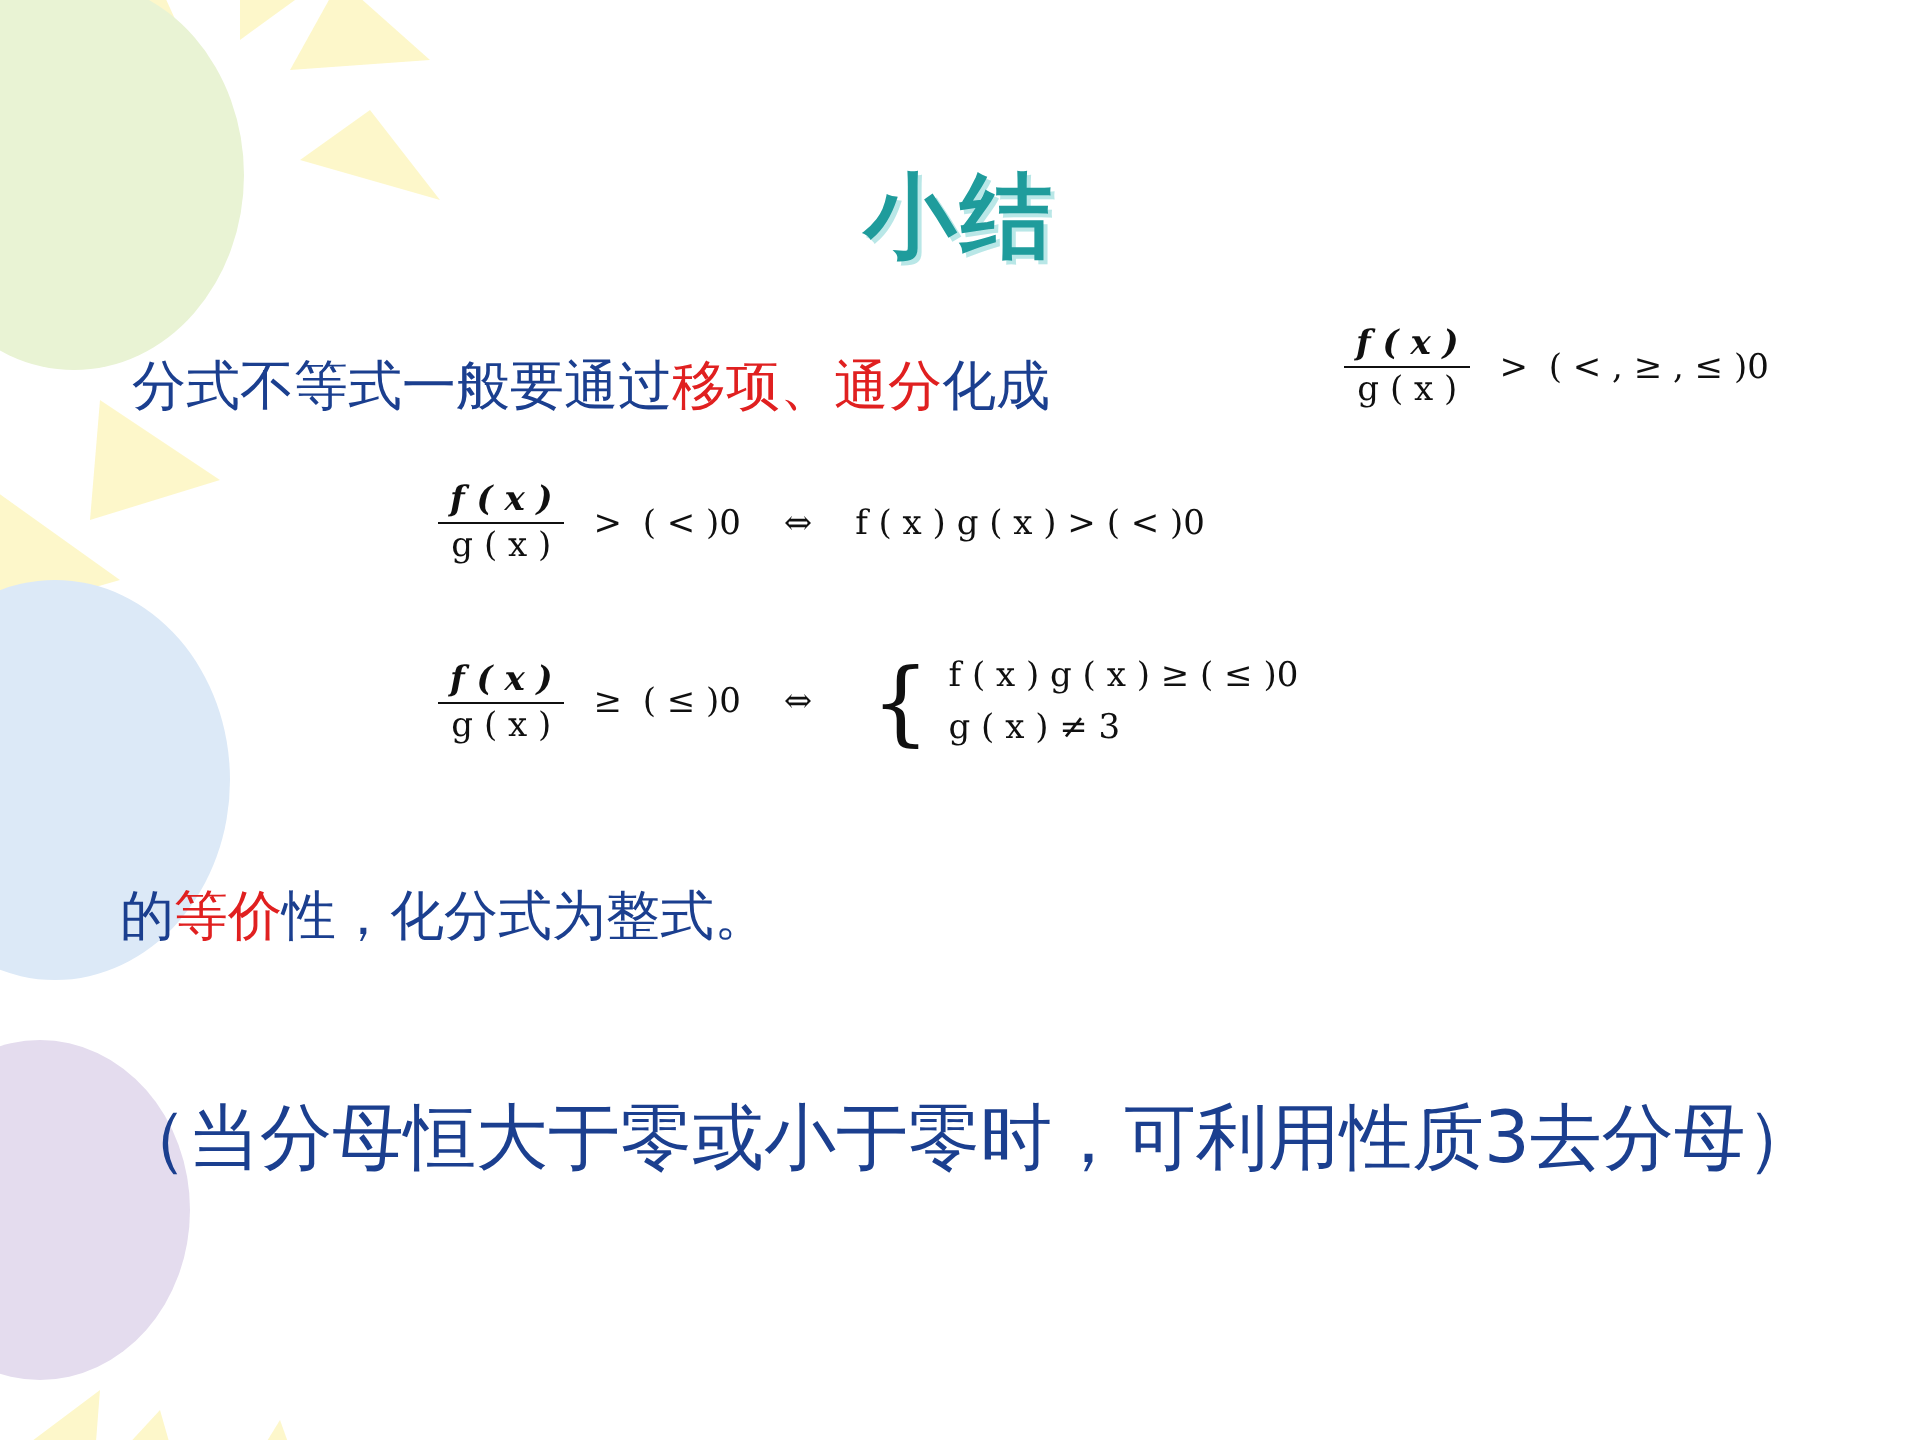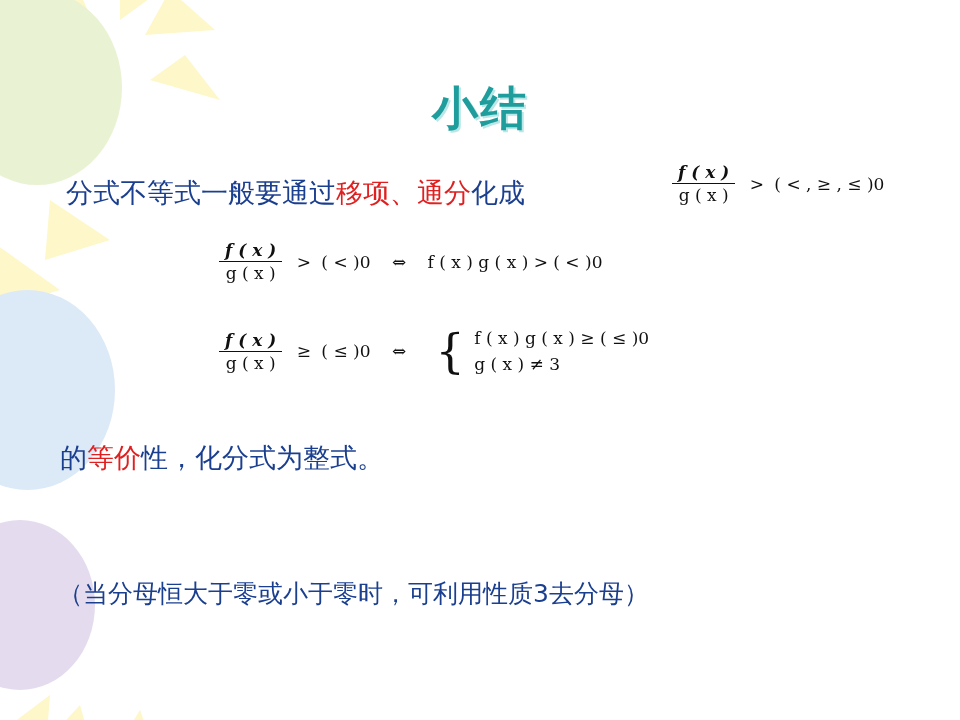"（当分母恒大于零或小于零时，可利用性质3去分母）" .line4 { font-size: 25px -> 36px; margin-top: 32px -> none }
